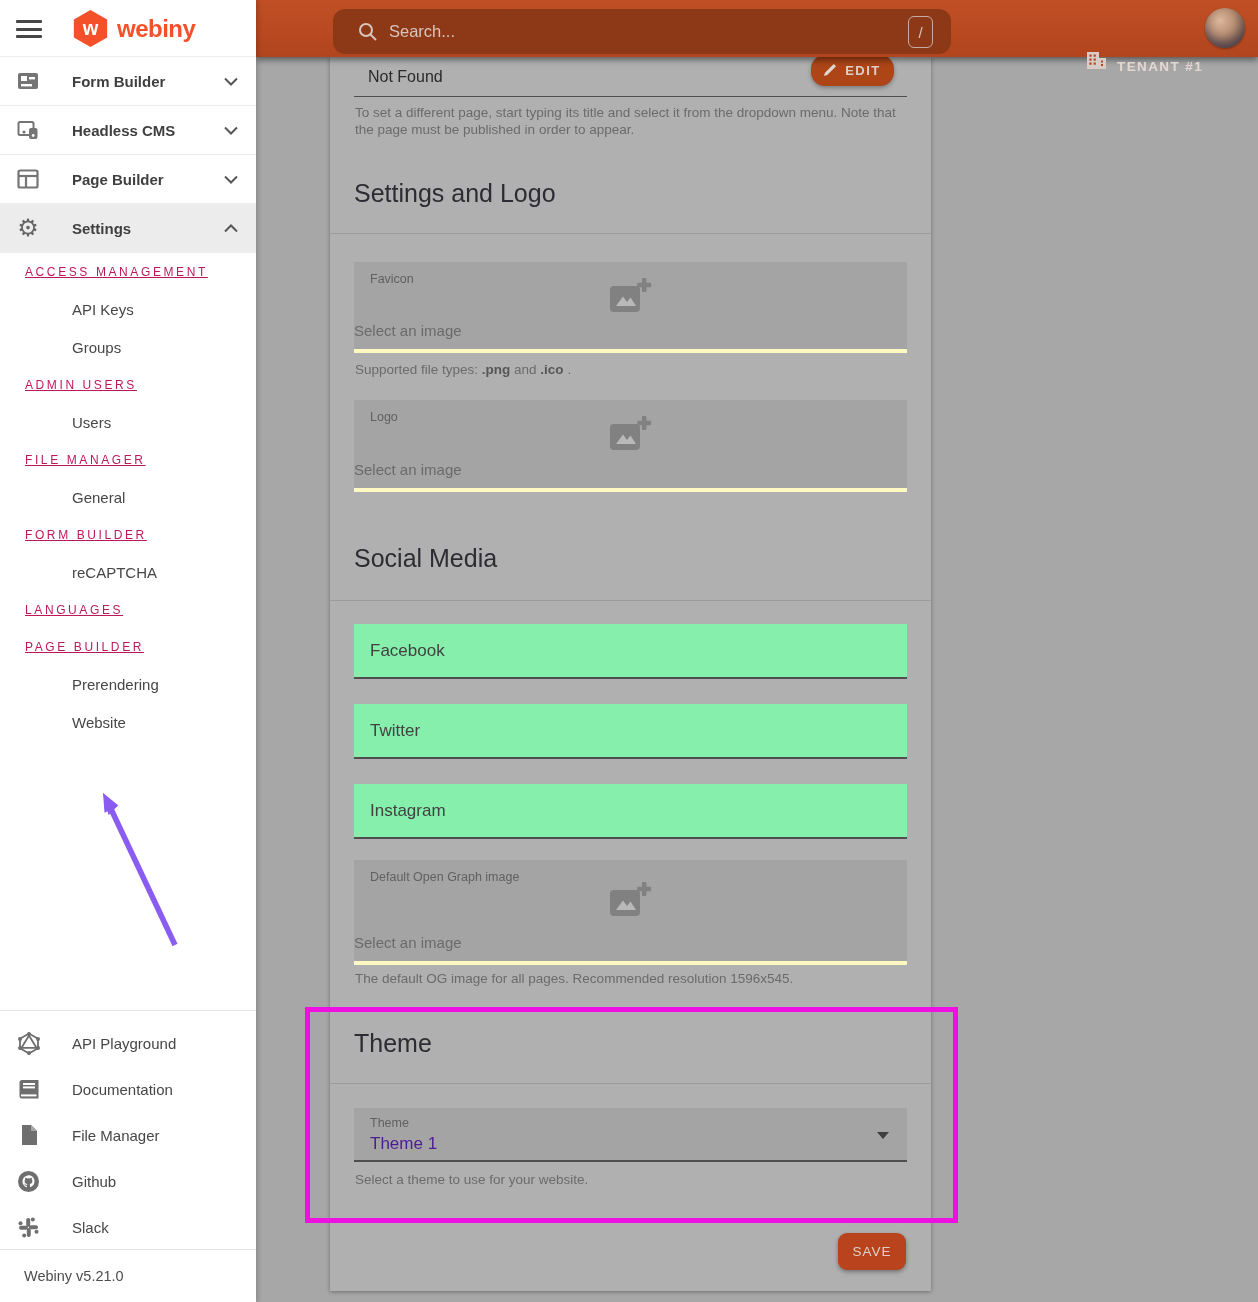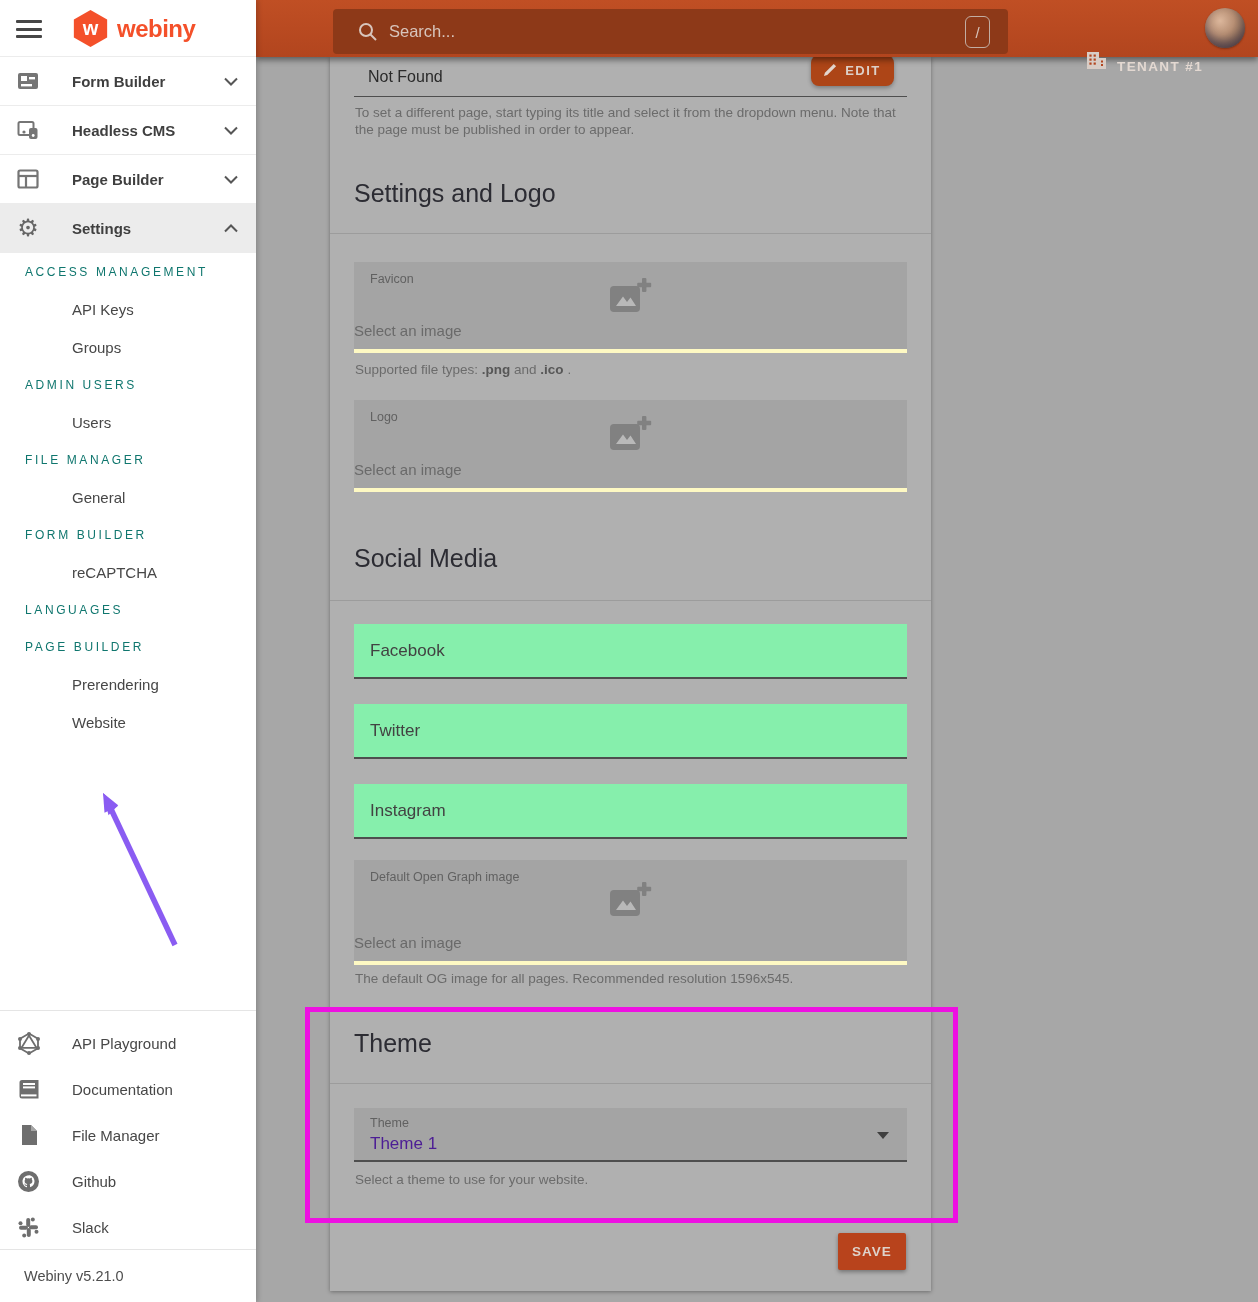"Search..." #searchbox { border-radius: 4px -> 12px; width: 675px -> 618px }
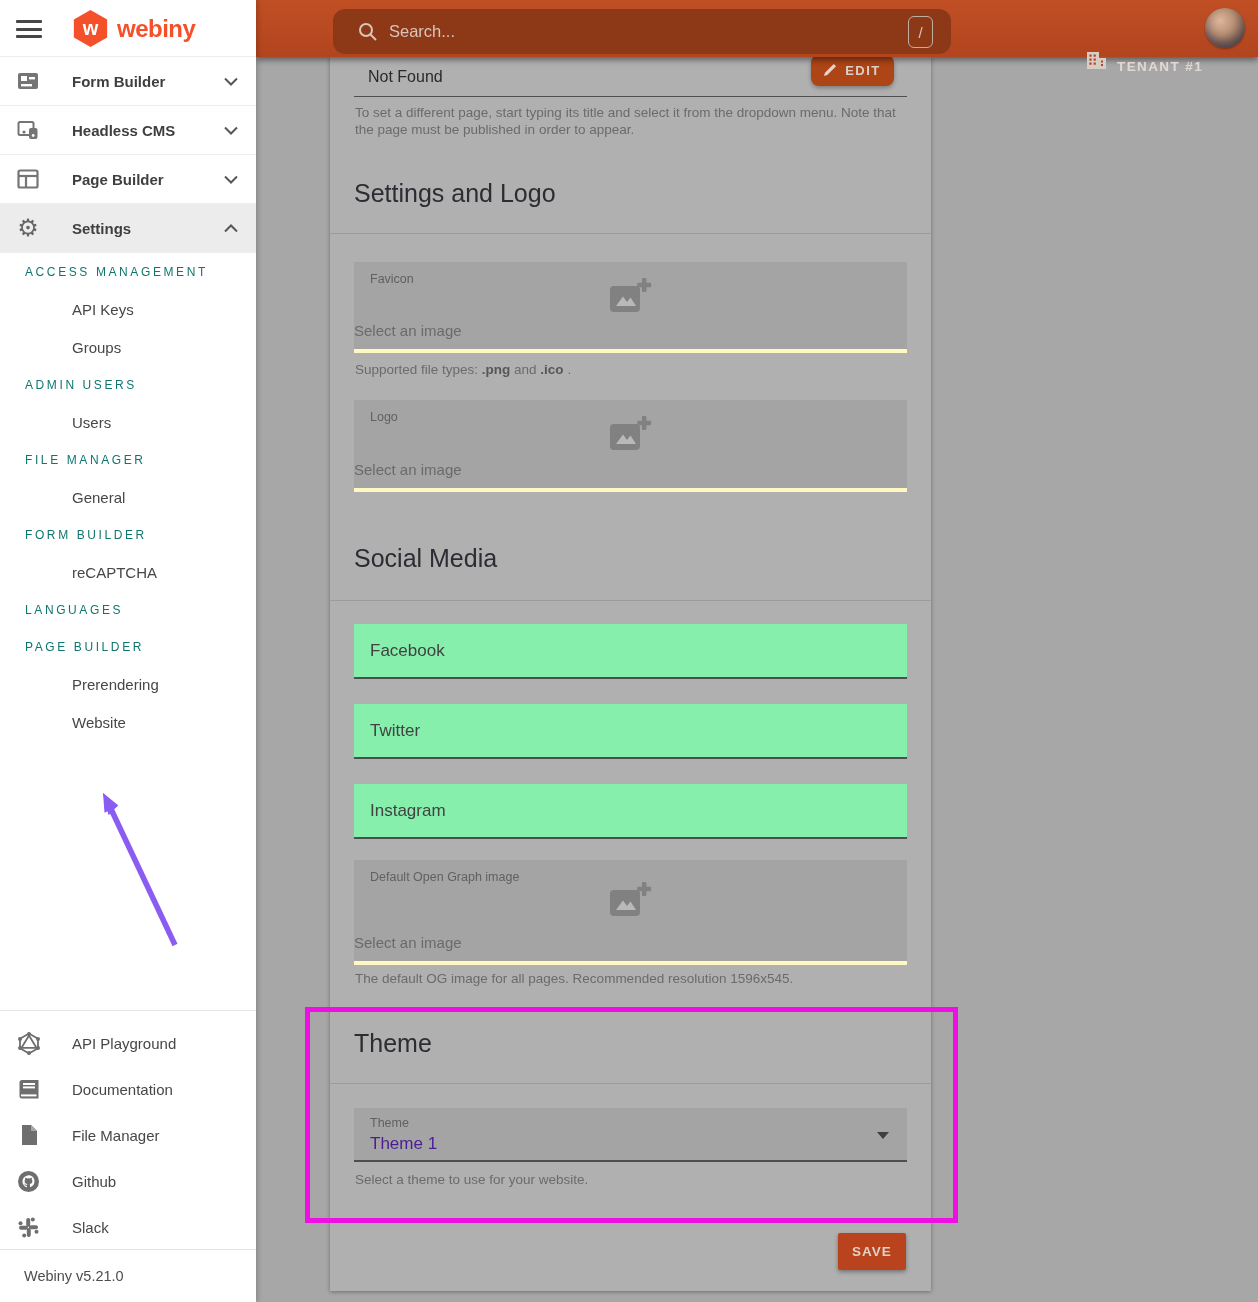"EDIT" #edit-btn { border-radius: 8px -> 14px }
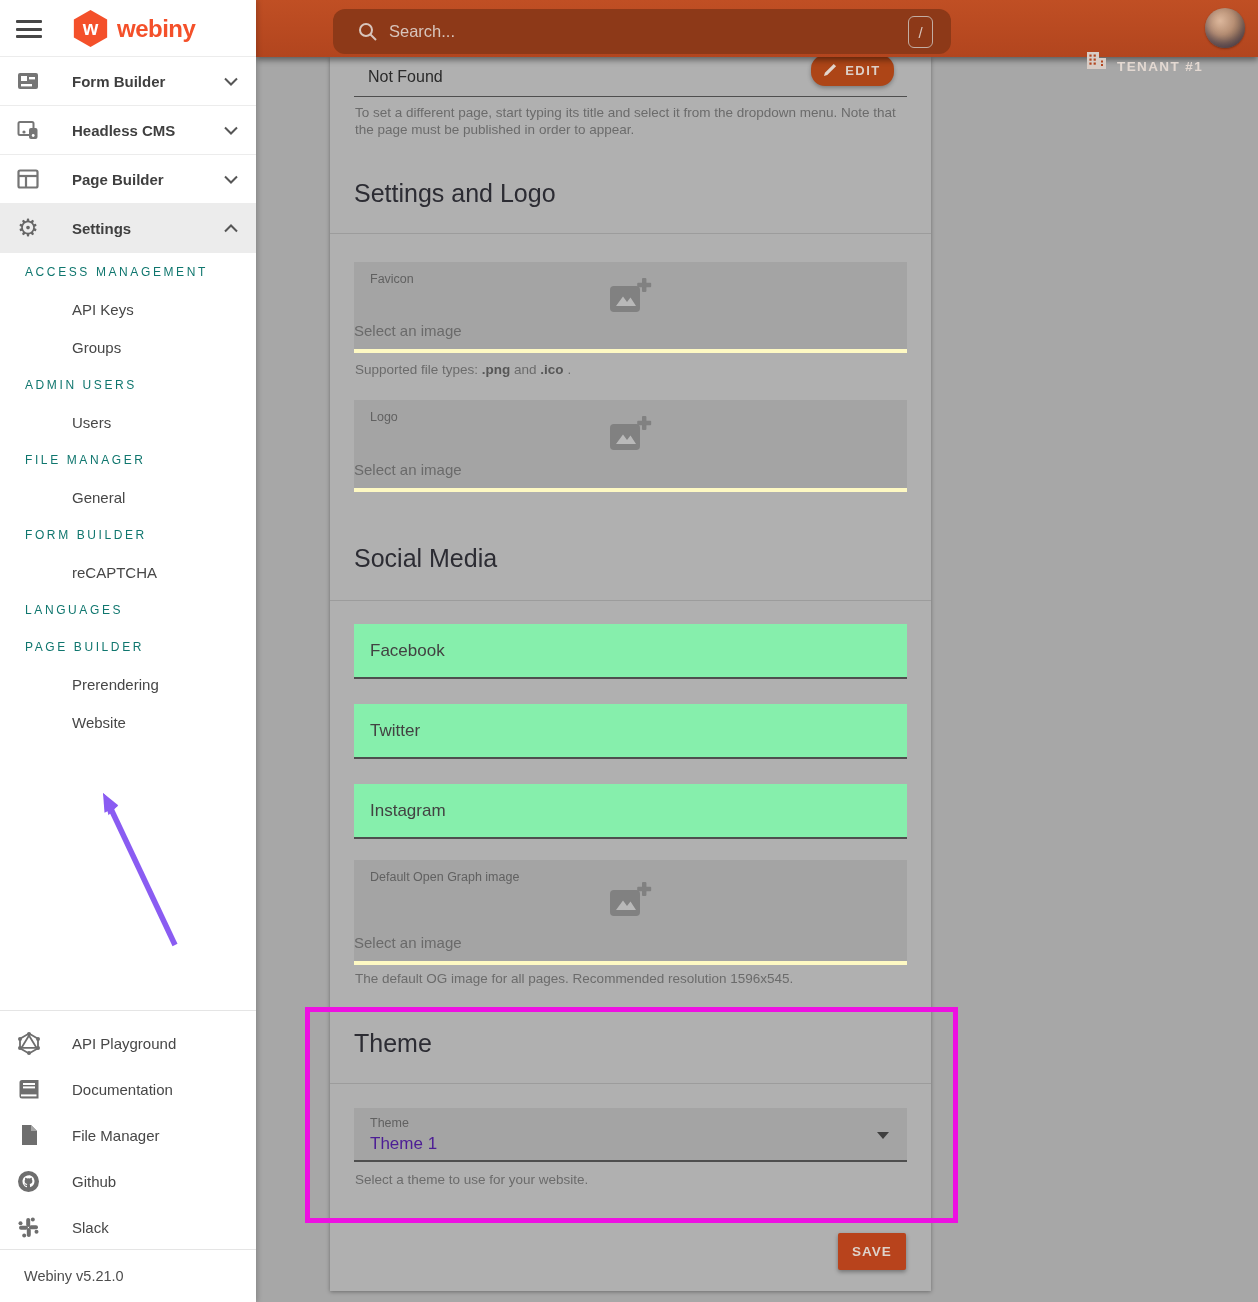"ACCESS MANAGEMENT" .sec { color: #0f766e -> #be185d; text-decoration: none -> underline }
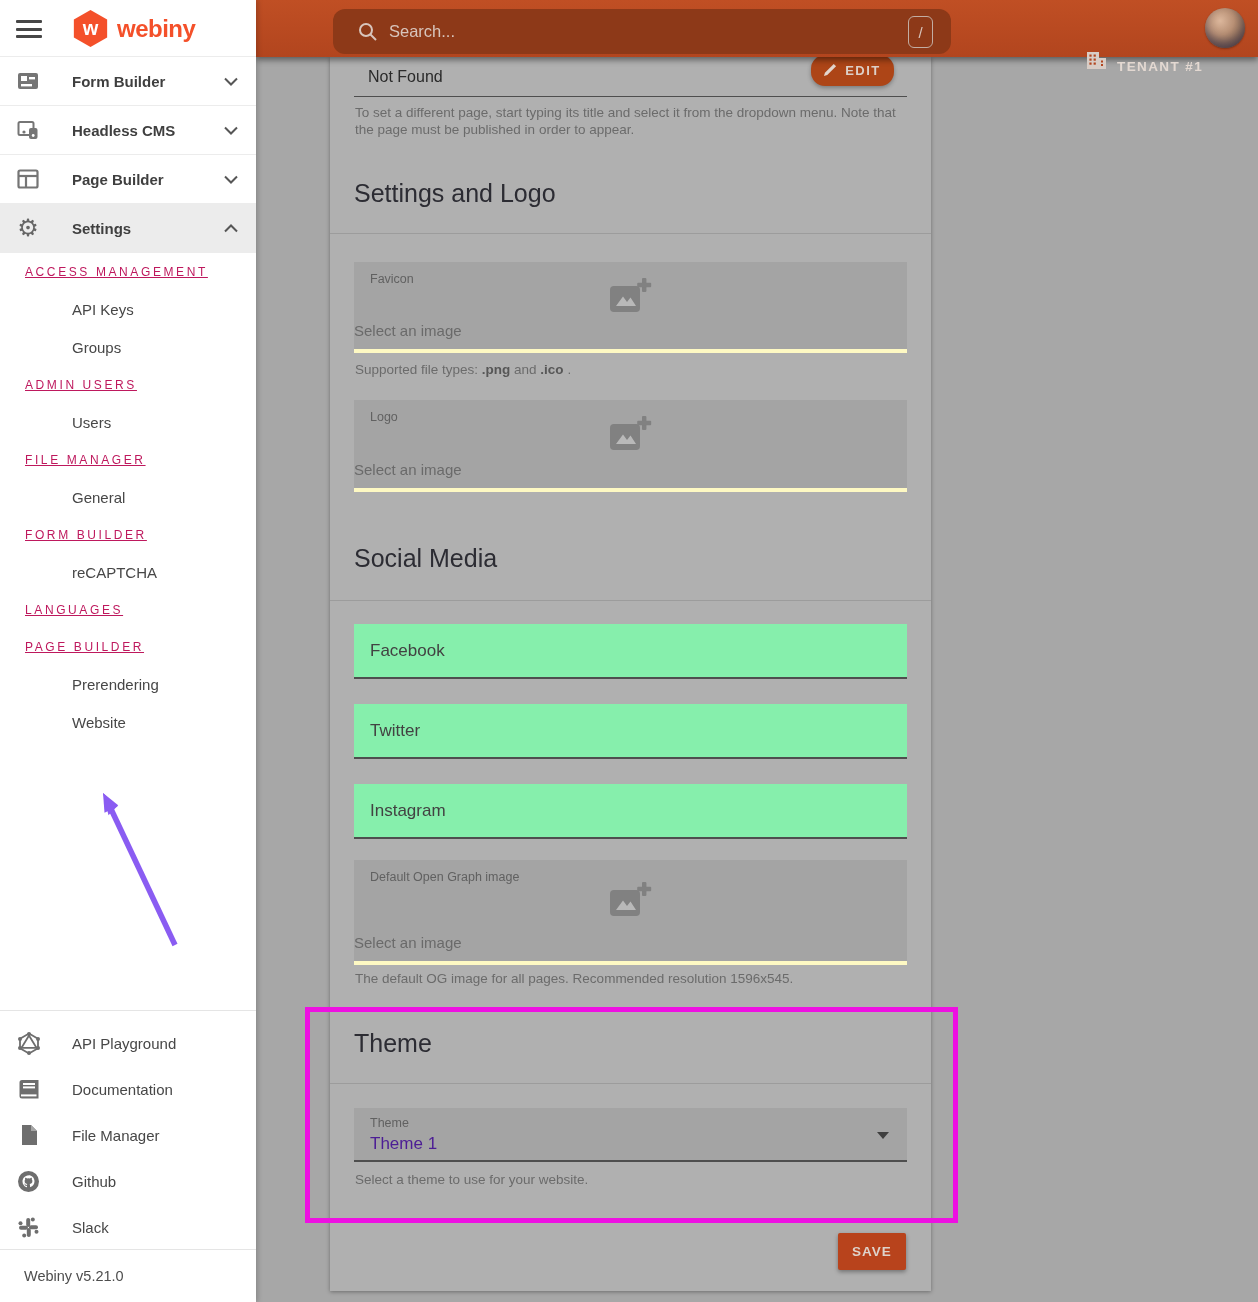"SAVE" #save-btn { border-radius: 2px -> 9px; font-weight: bold -> normal }
